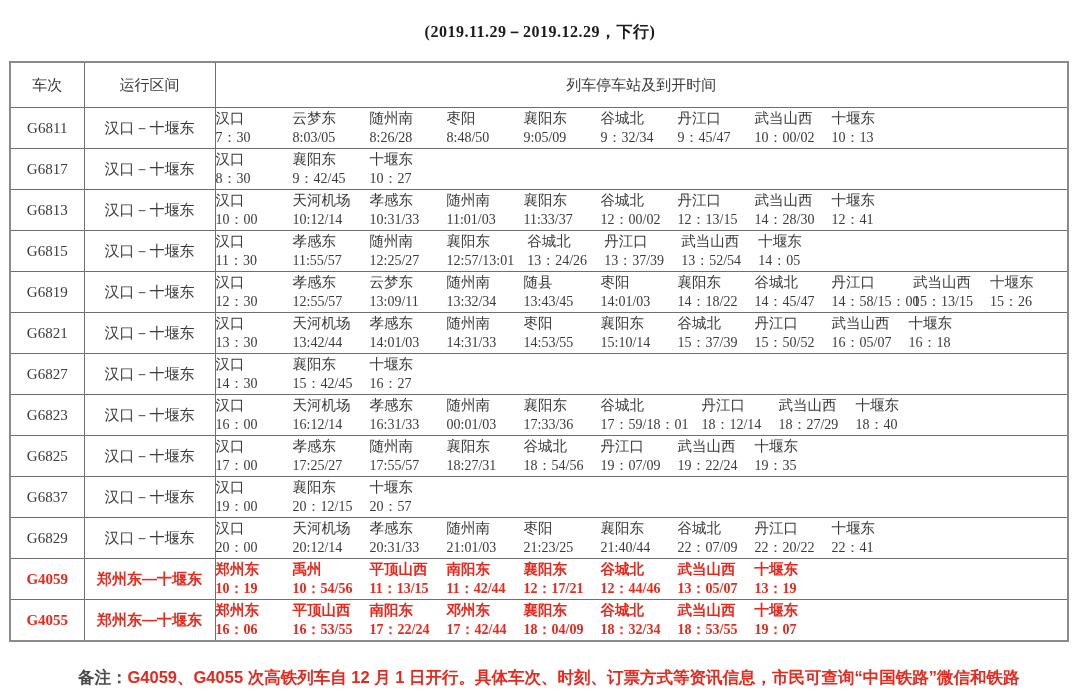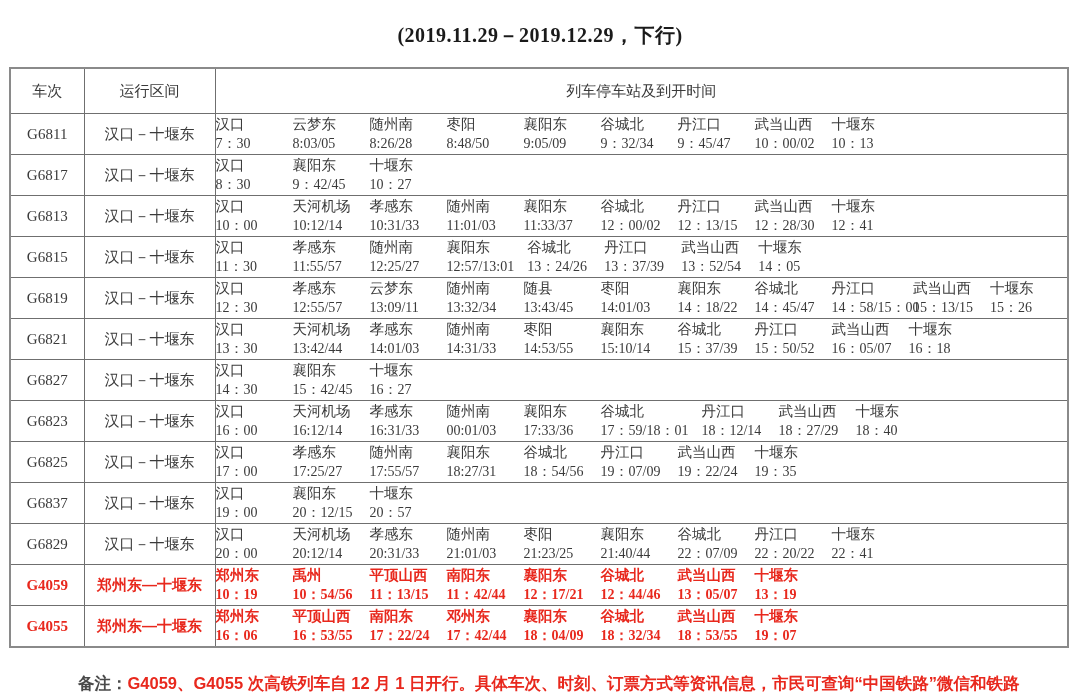"(2019.11.29－2019.12.29，下行)" .title { font-size: 20px -> 16px }
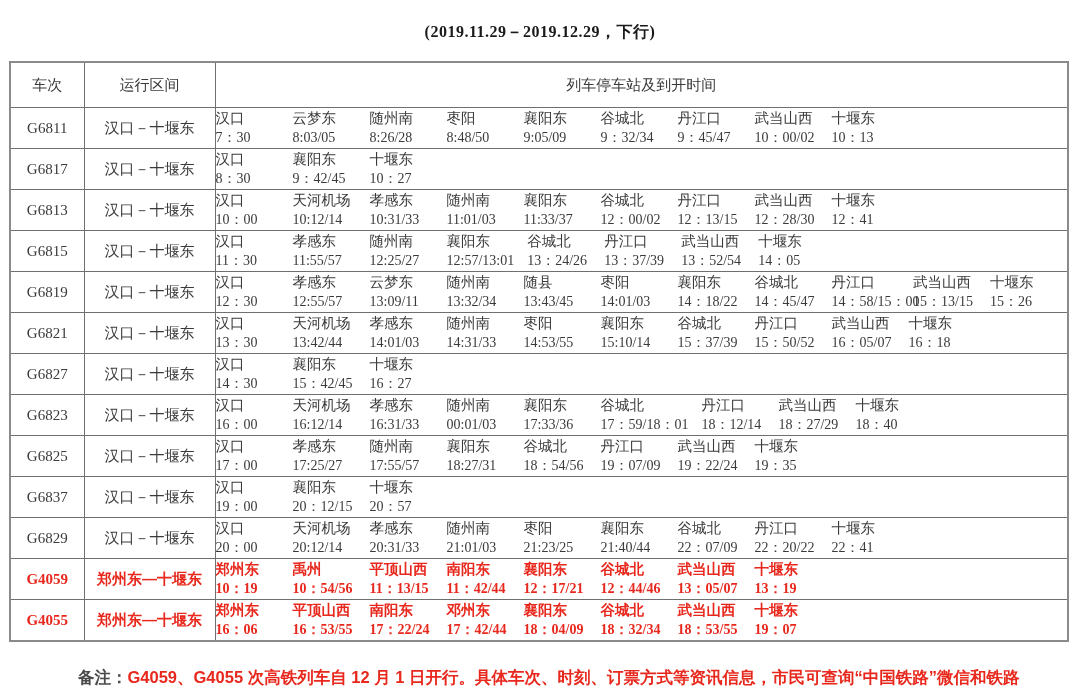"12：28/30" div.time { text: 12 -> 14 }
